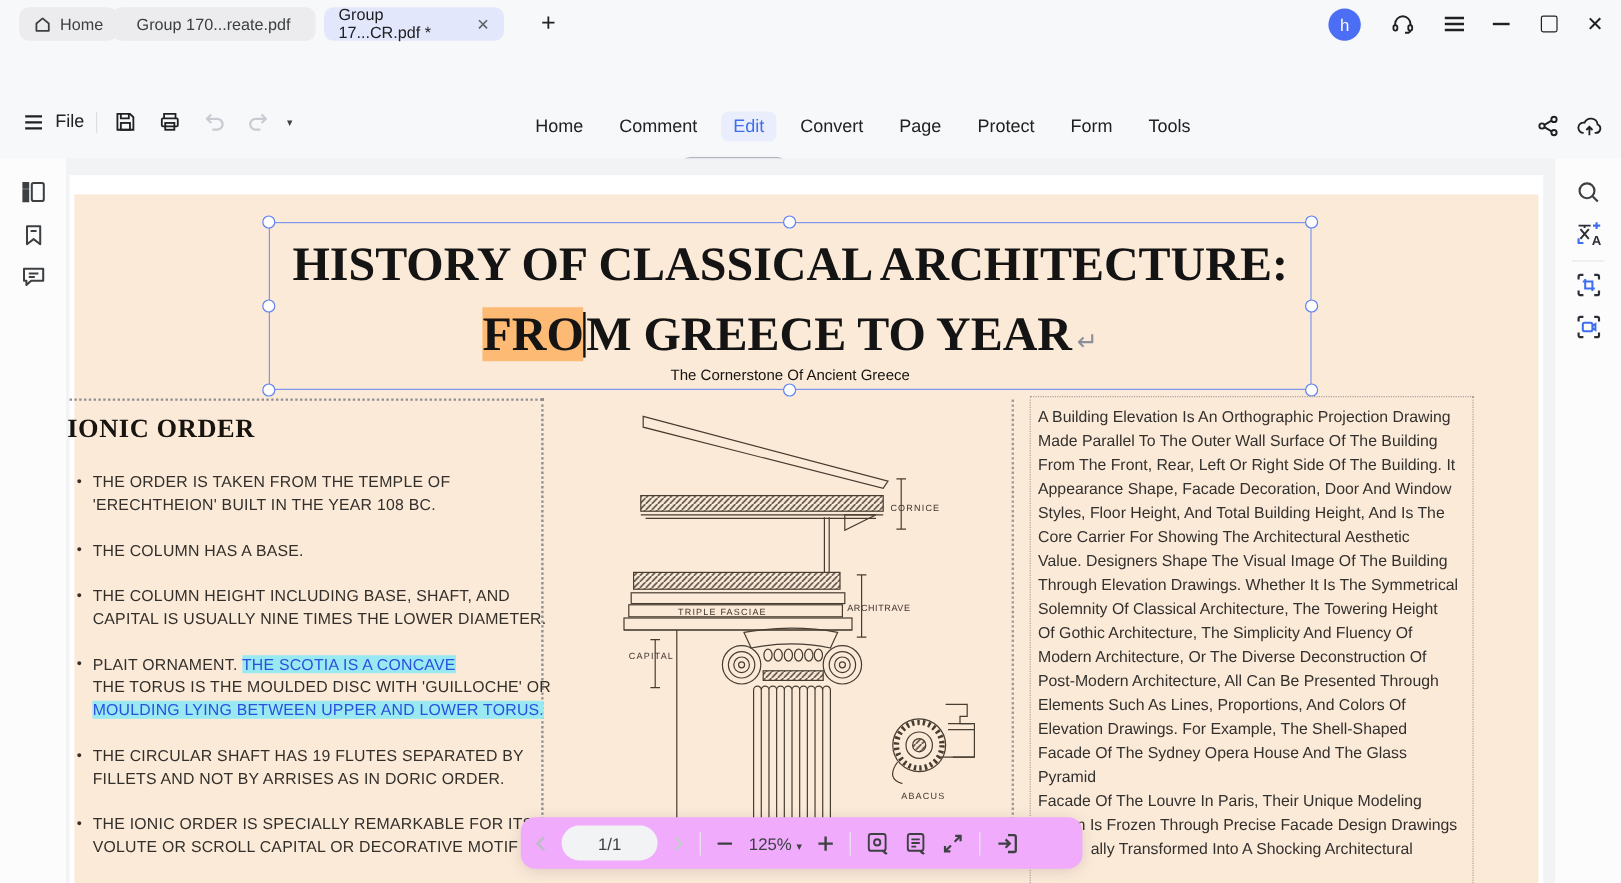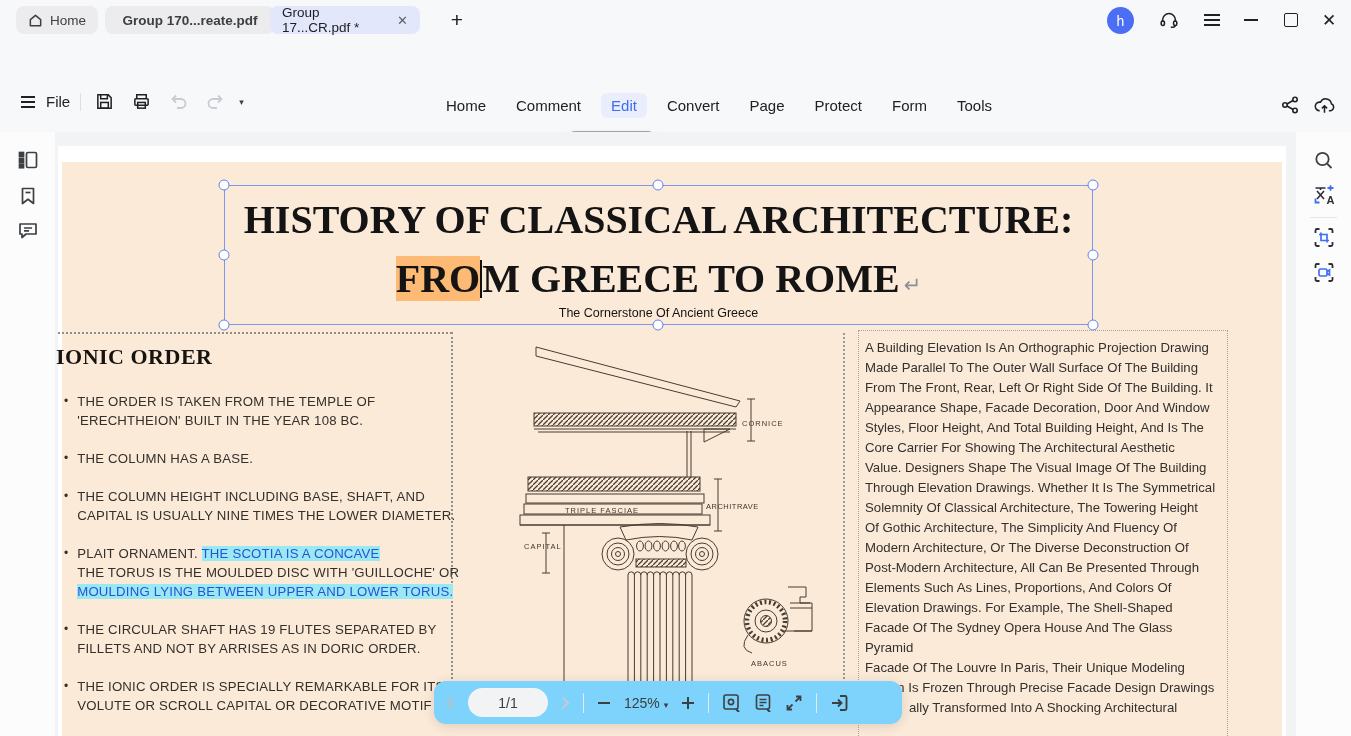"Group 170...reate.pdf" div.tab { font-weight: bold -> none; left: 105px -> 93px }
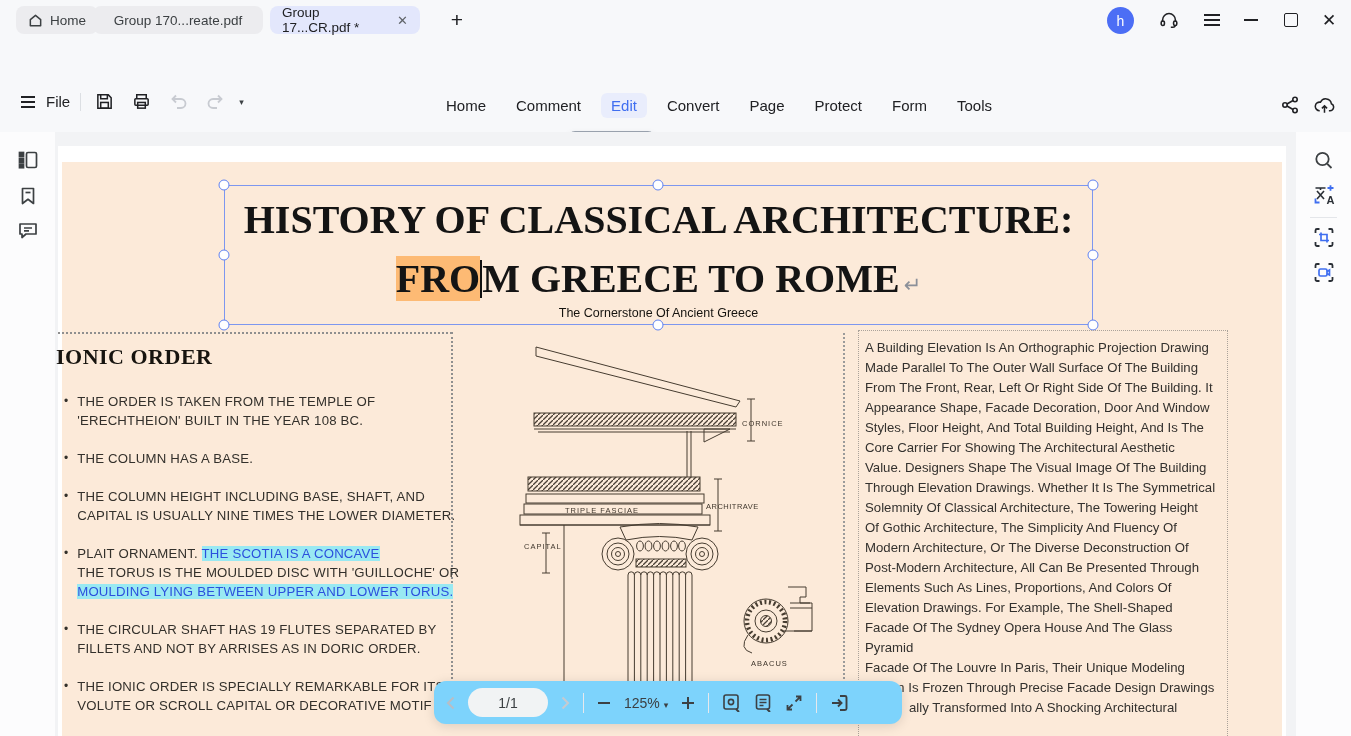"M GREECE TO ROME" span { text: ROME -> YEAR }
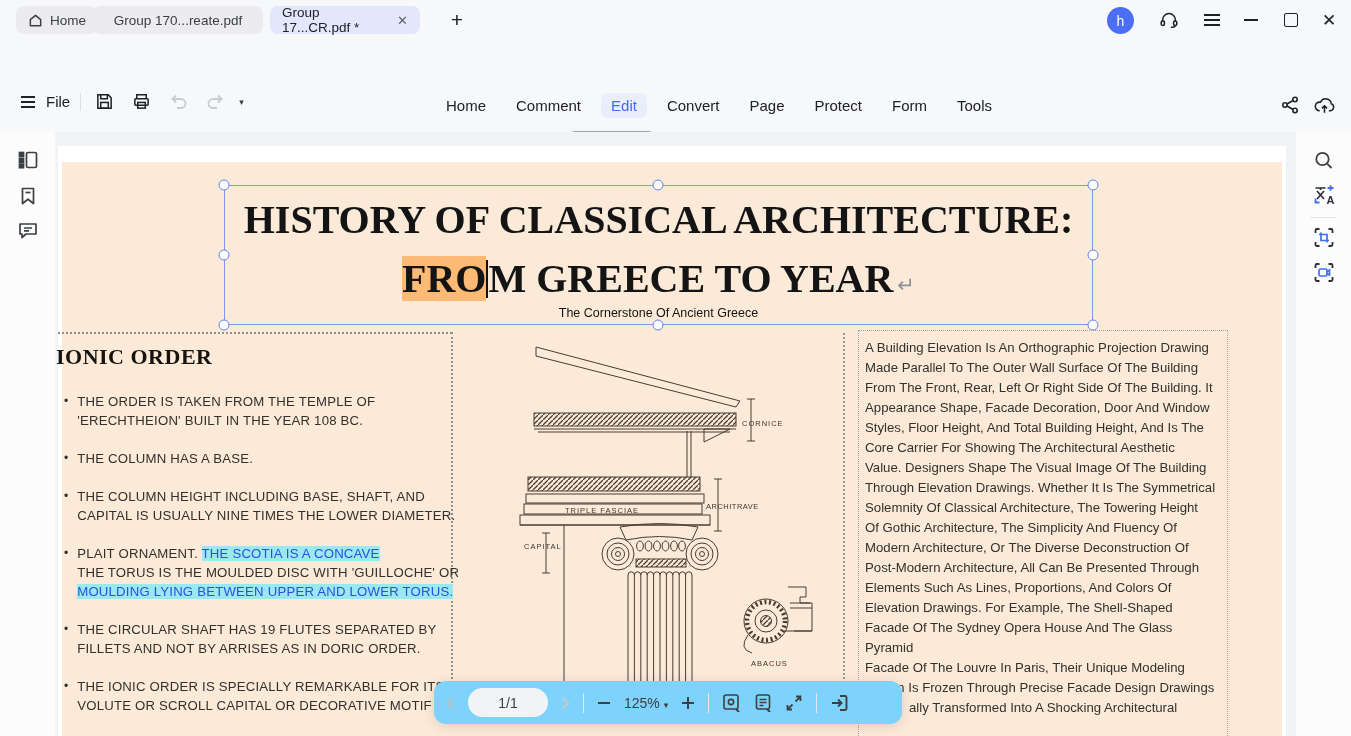"1/1" .bottom-bar { background: #7dd3fc -> #f0abfc }
